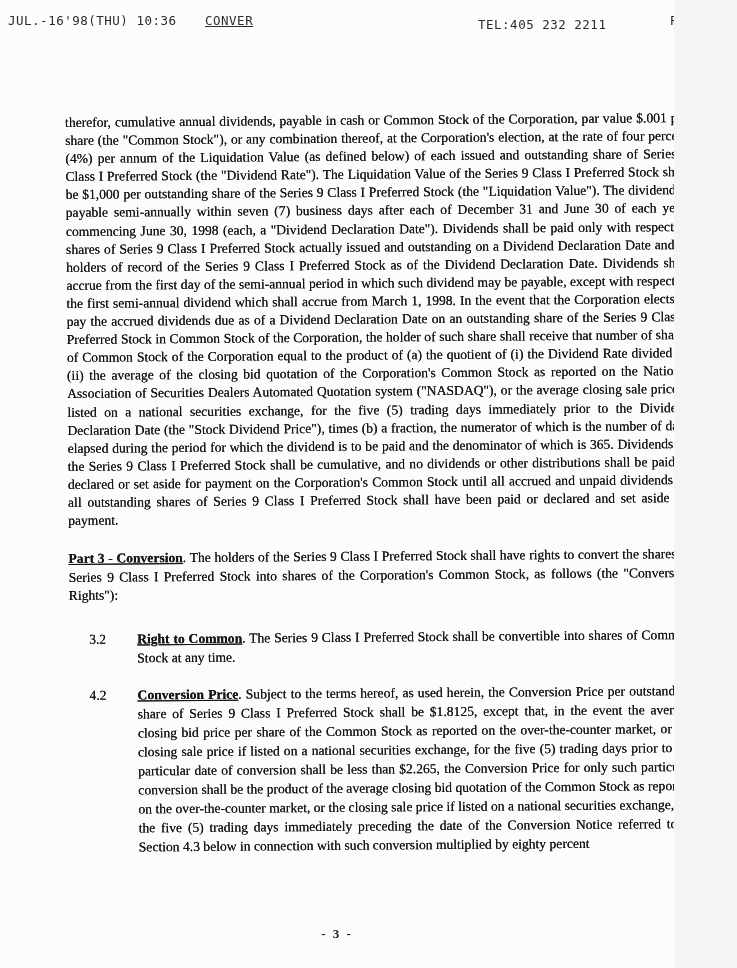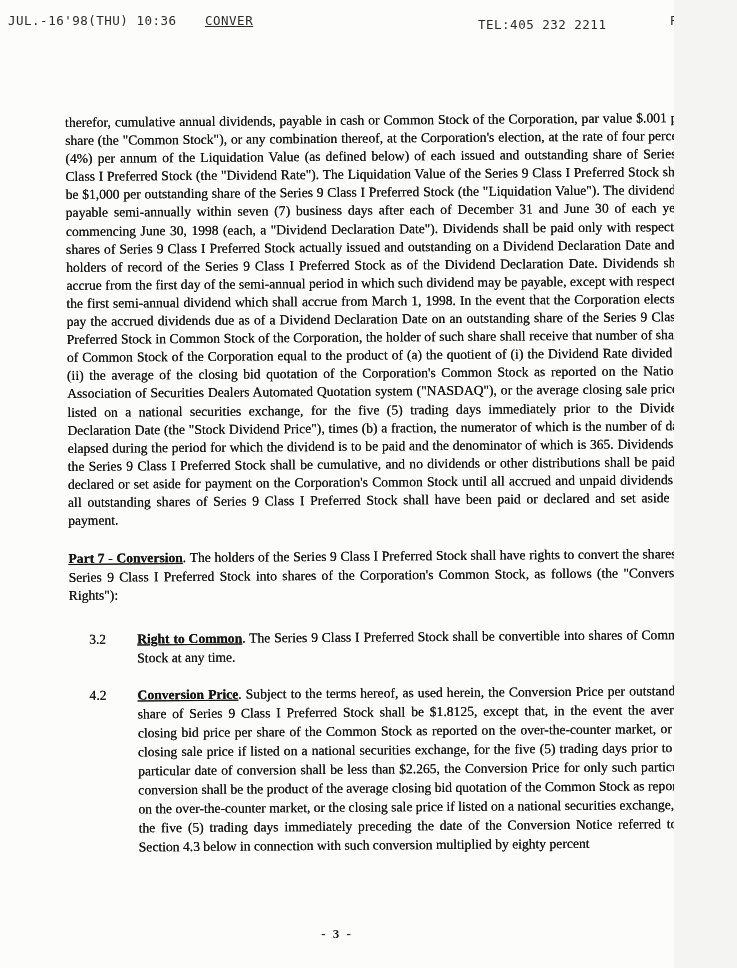"Part 7 - Conversion" span.hd { text: 7 -> 3 }
